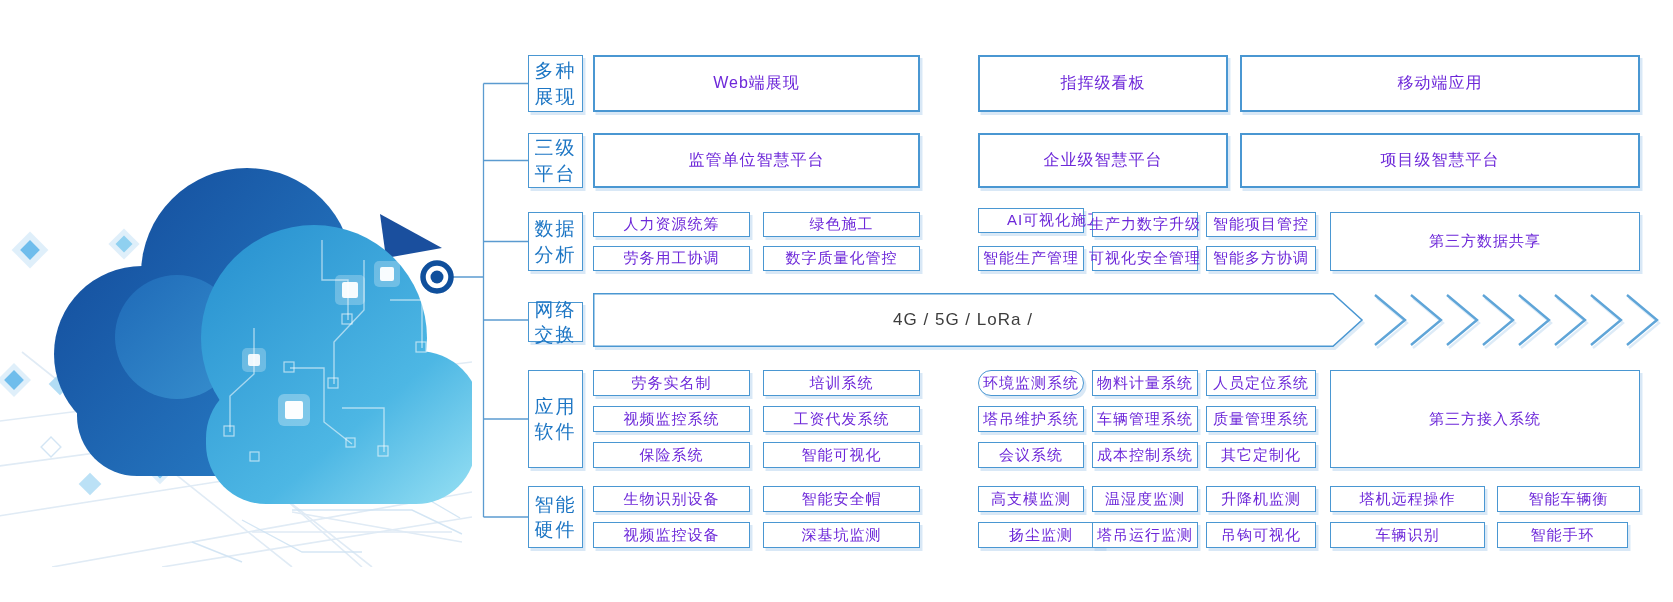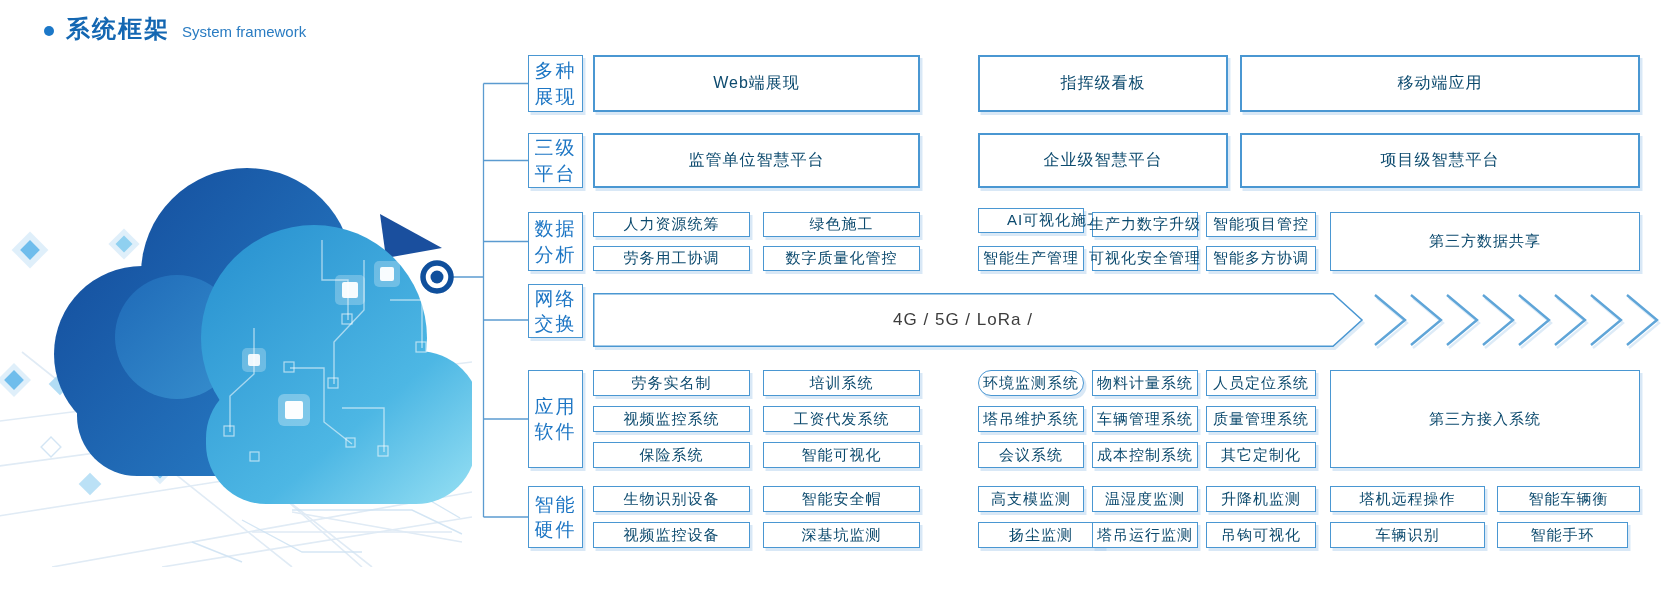"系统框架" div.title { html: <div> <span></span> <span>系统框架</span> <span>System framework</span> </div> -> none }
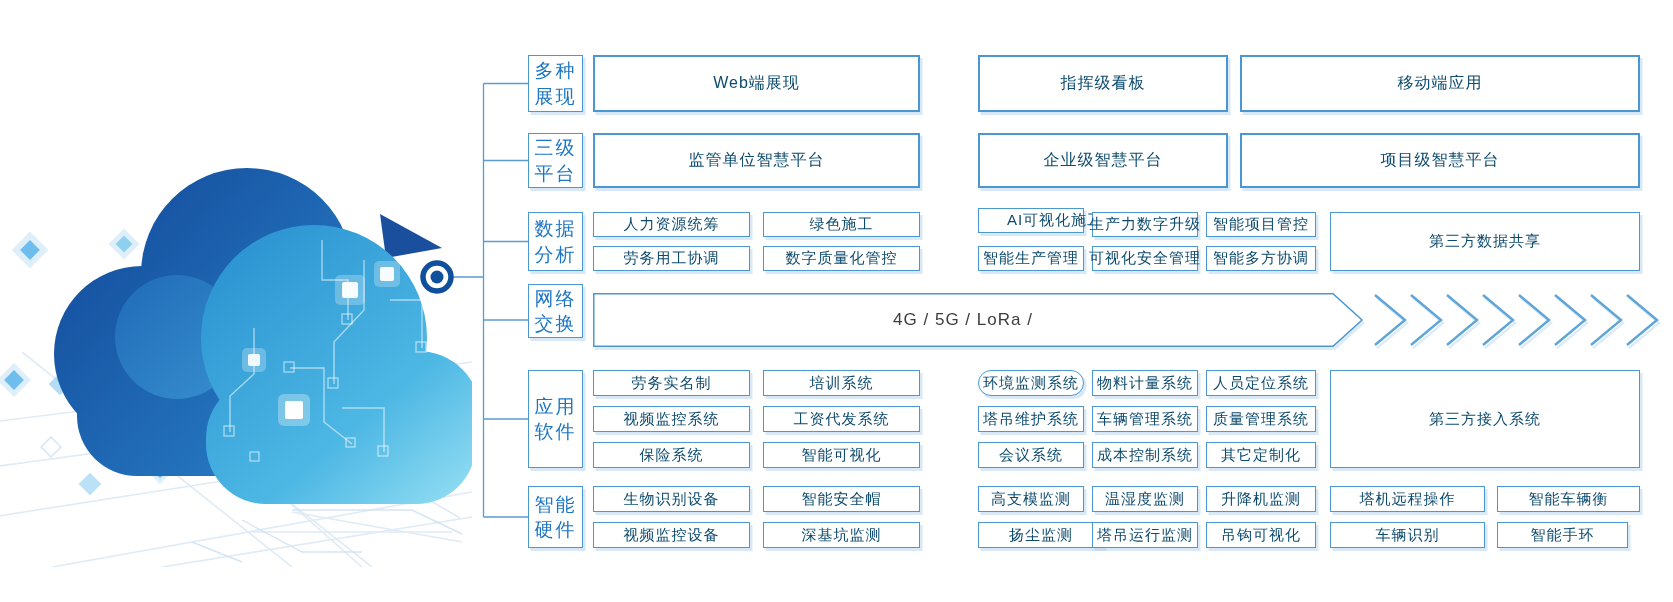"Web端展现" .box { color: #0c4a6e -> #6d28d9 }
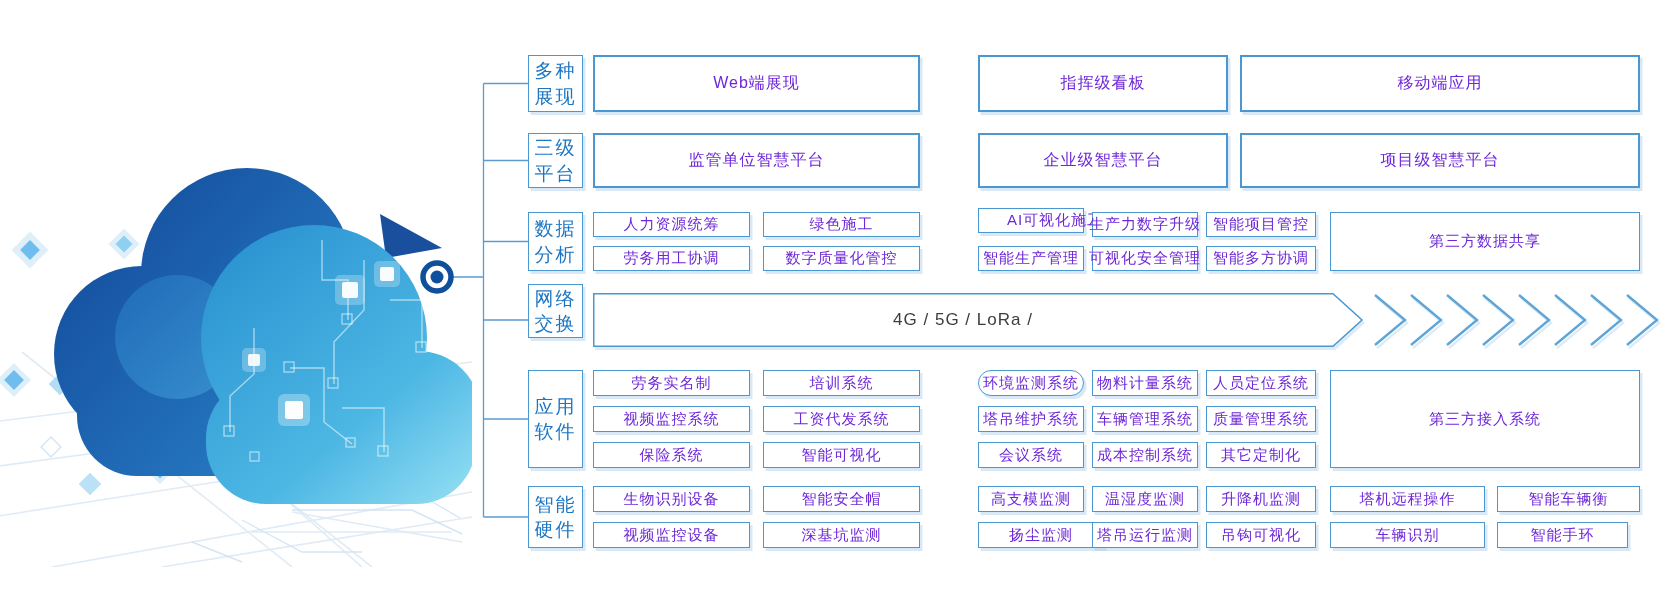"网络" div.row-label { height: 54px -> 40px; top: 284px -> 302px }
